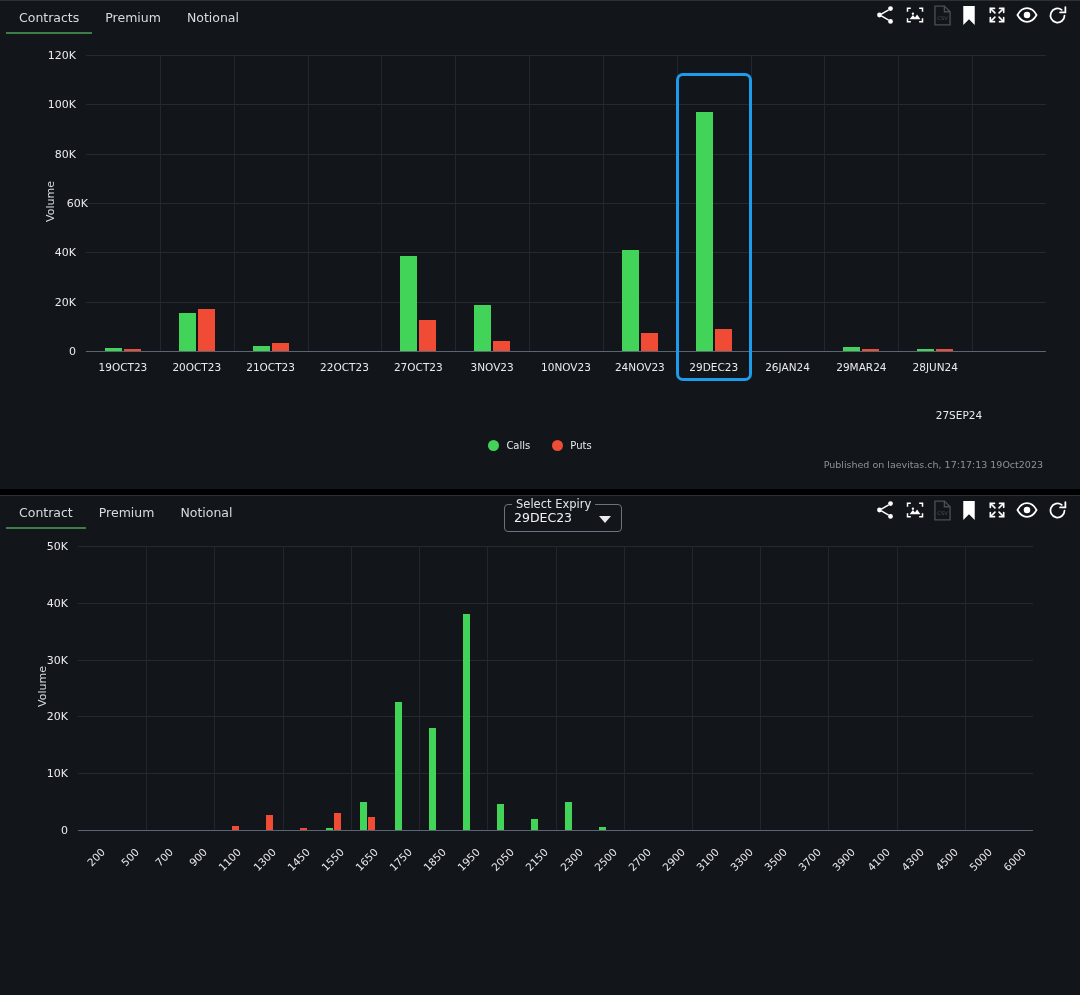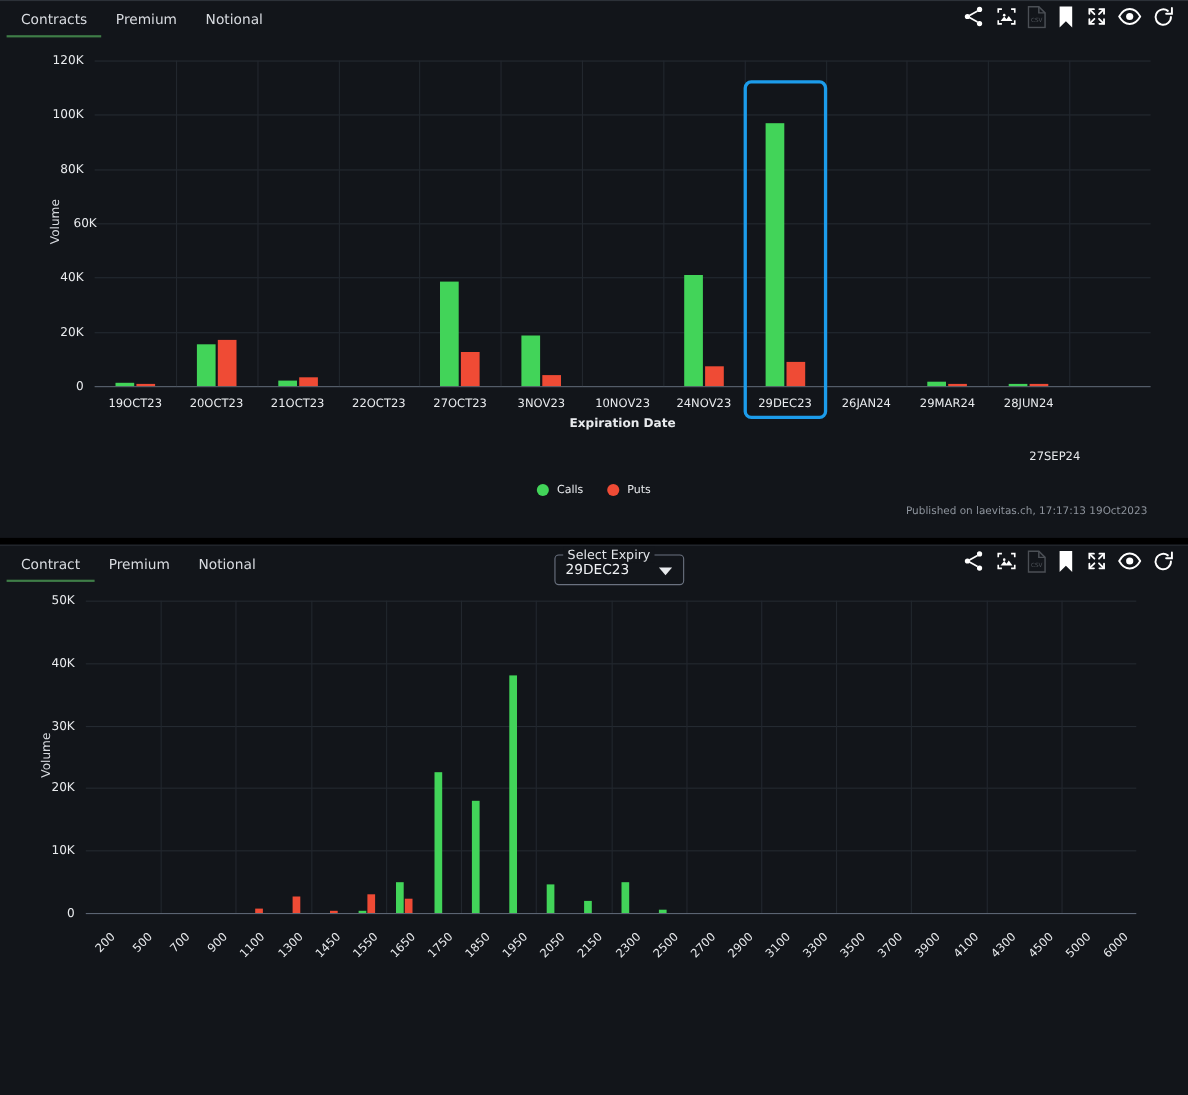"Expiration Date" div.axis-title-x { html: <div>Expiration Date</div> -> none }
